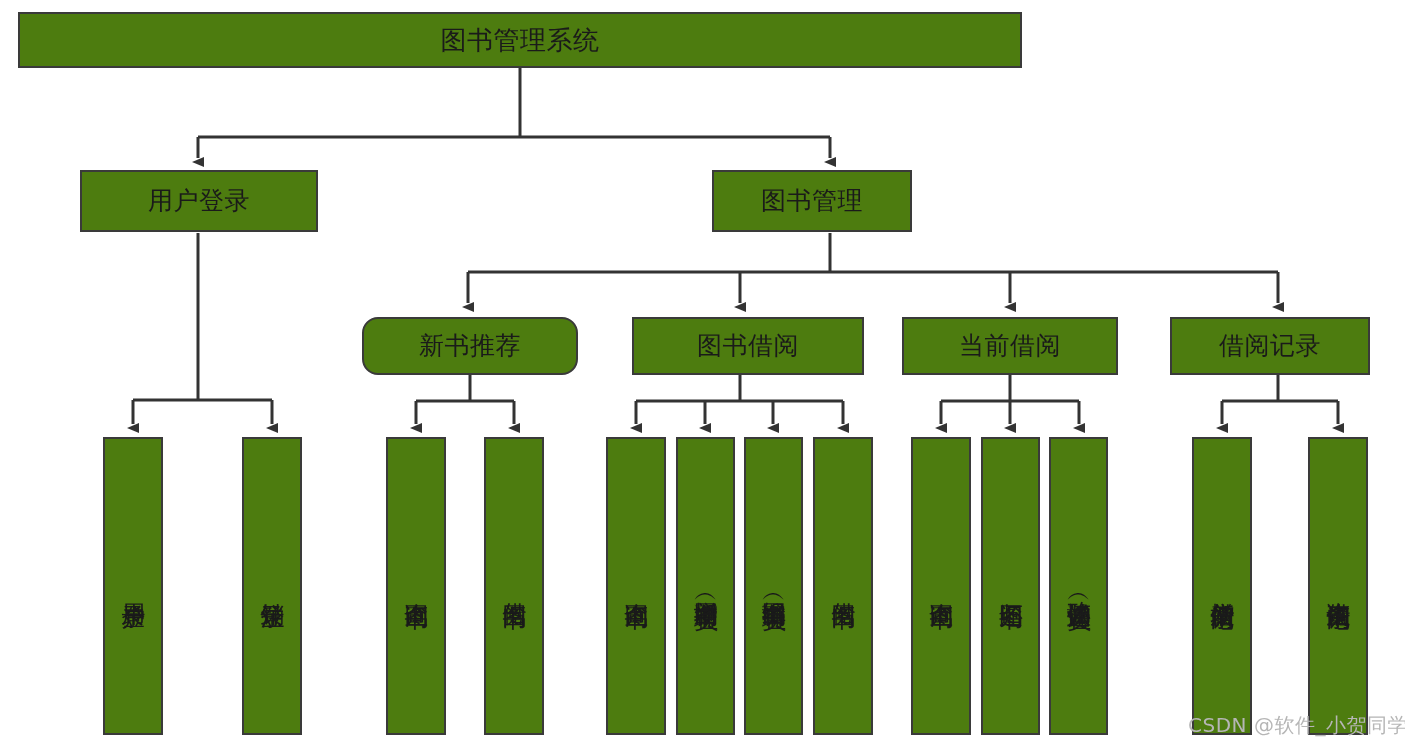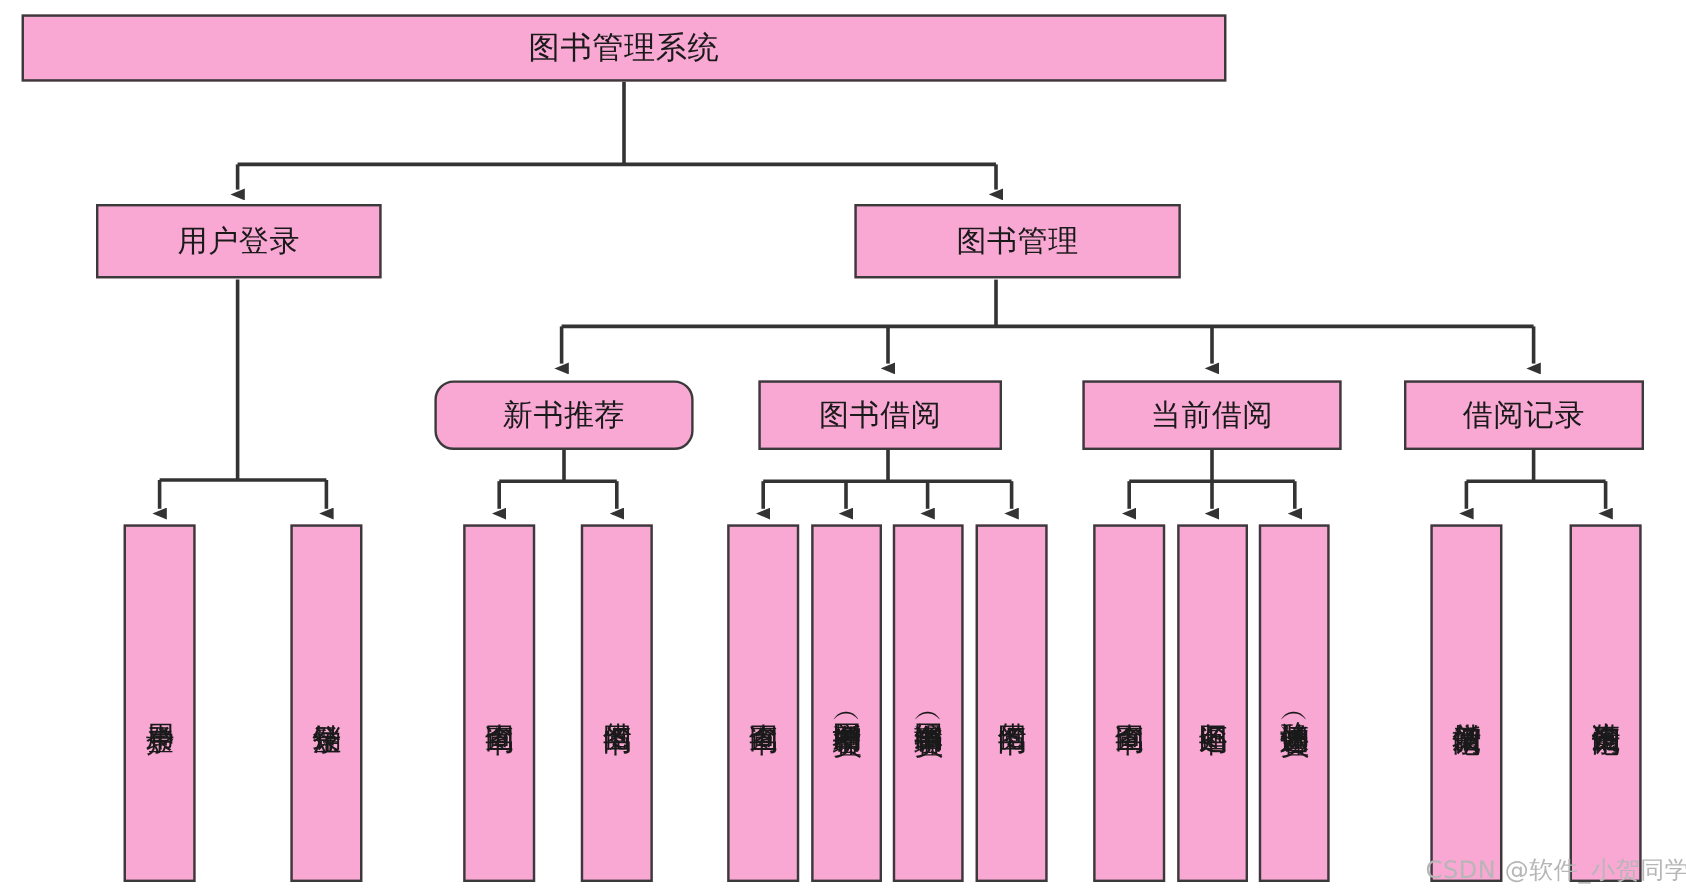"图书管理系统" .node { background: #f9a8d4 -> #4d7c0f }
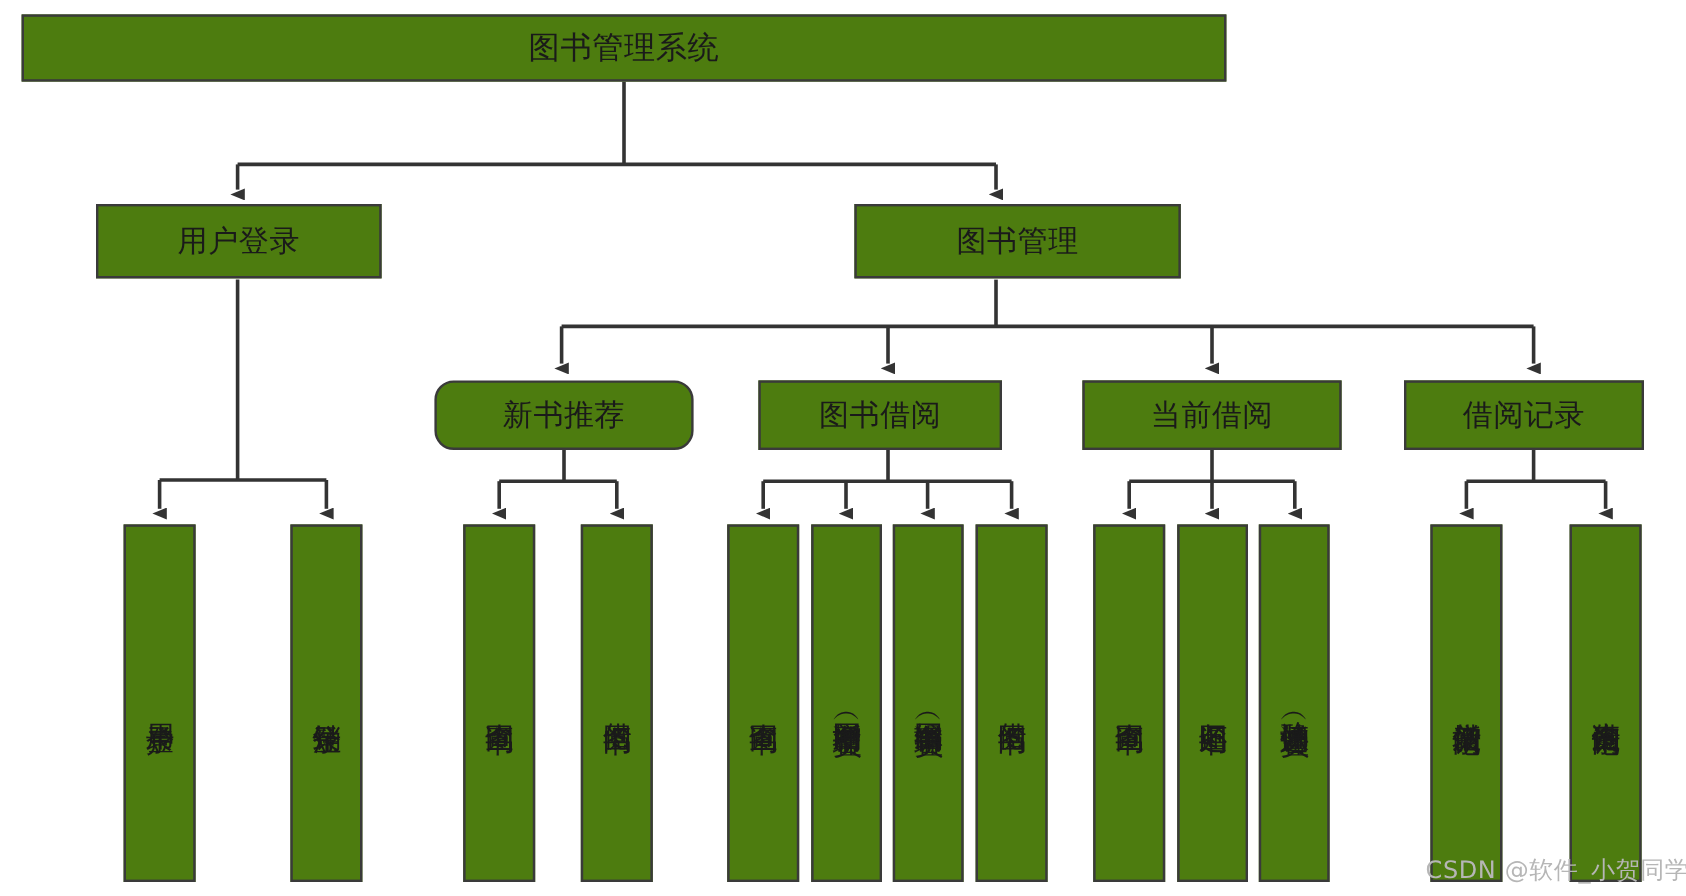"图书管理" div.node { width: 272px -> 200px }
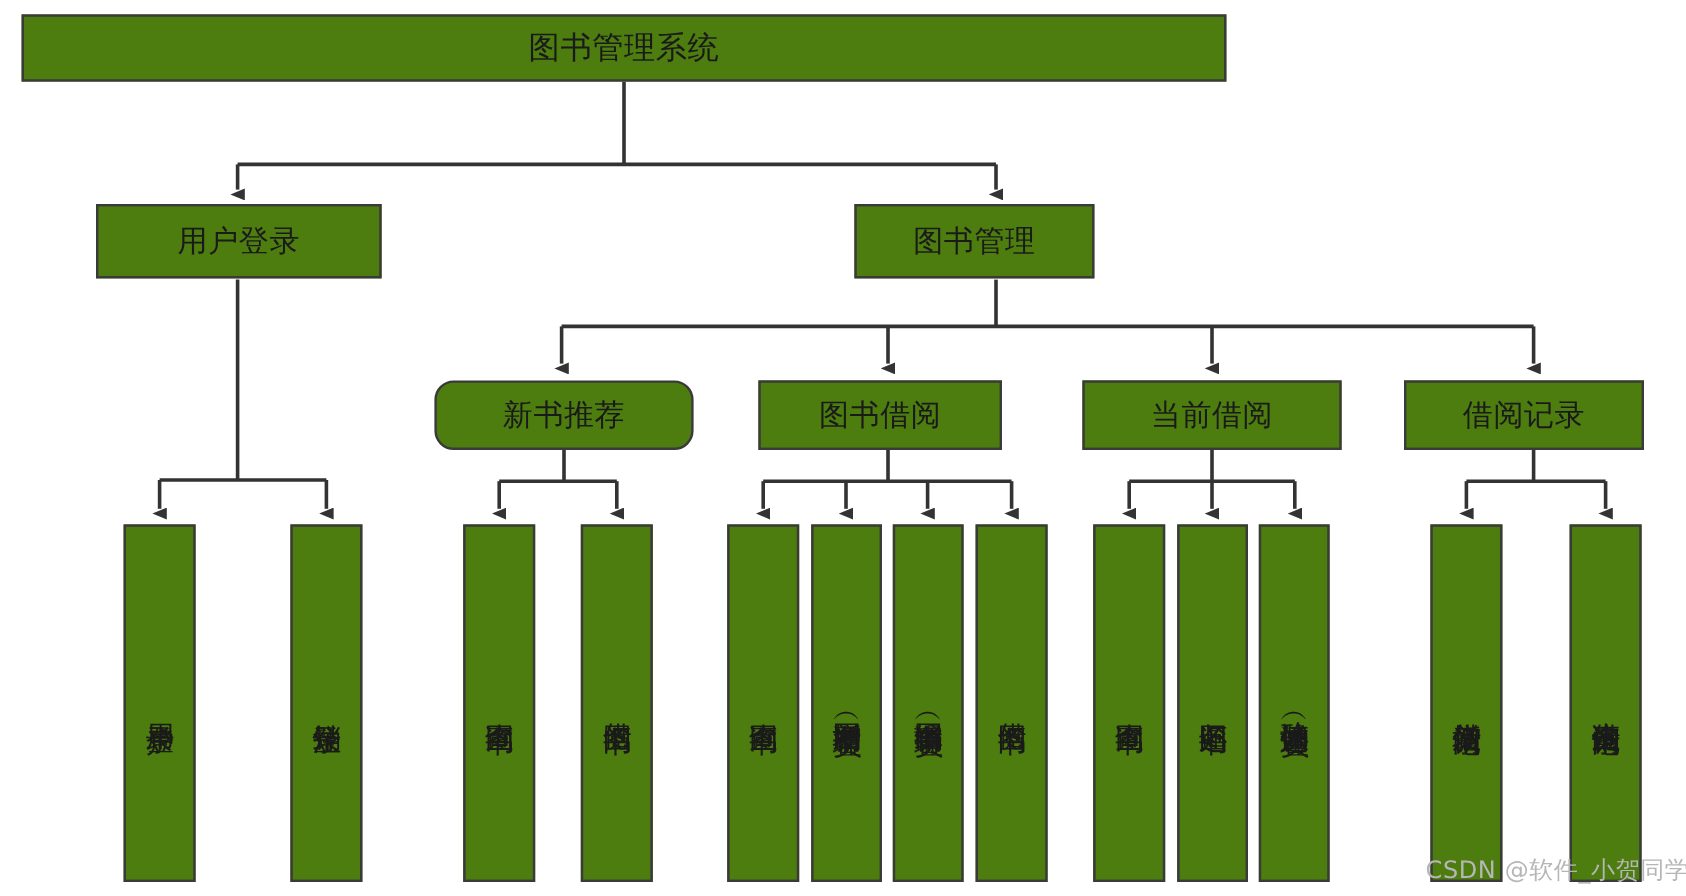"图书借阅" div.node { width: 203px -> 232px }
